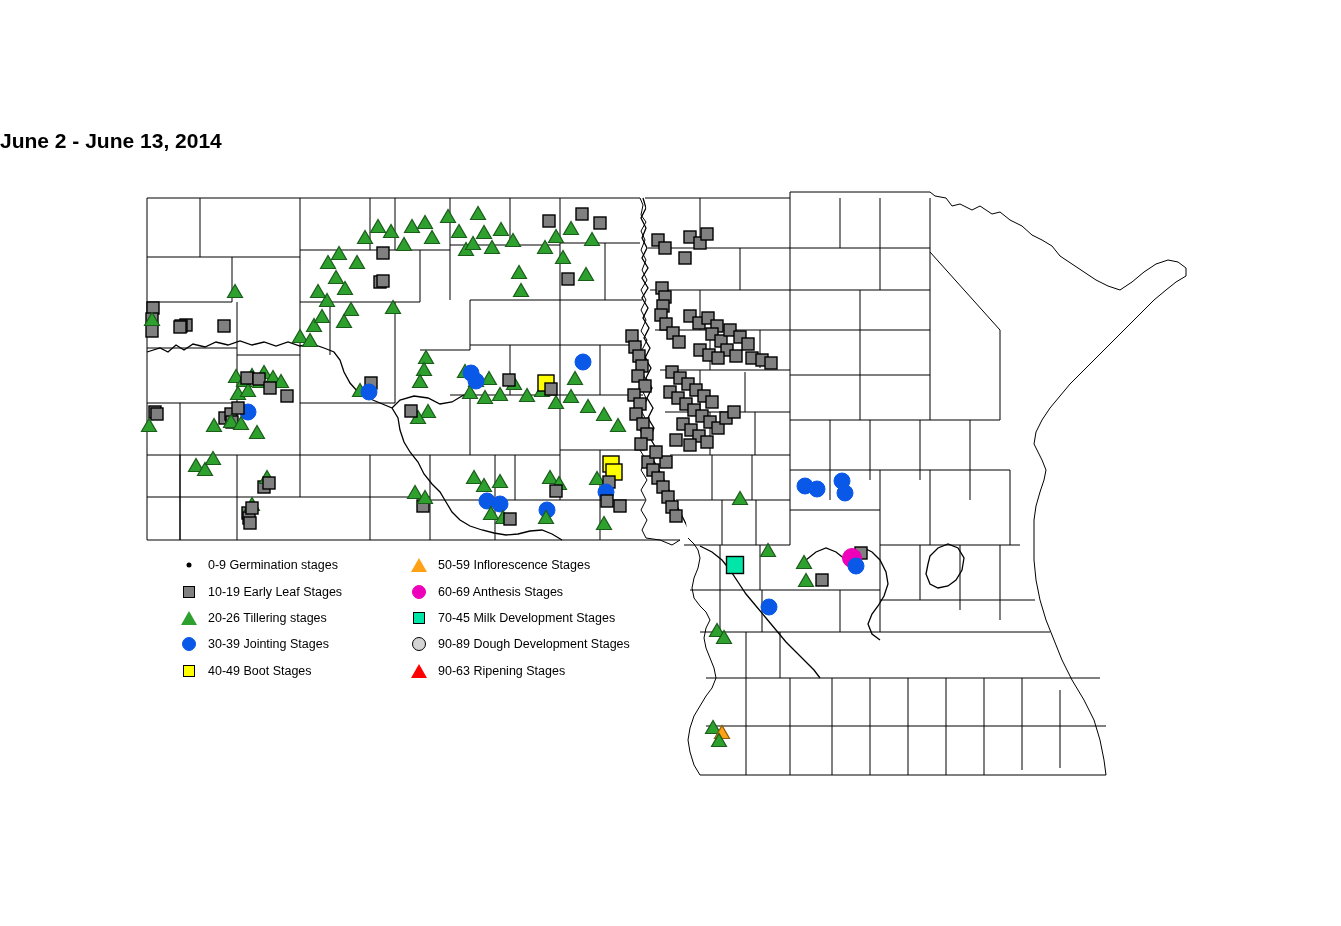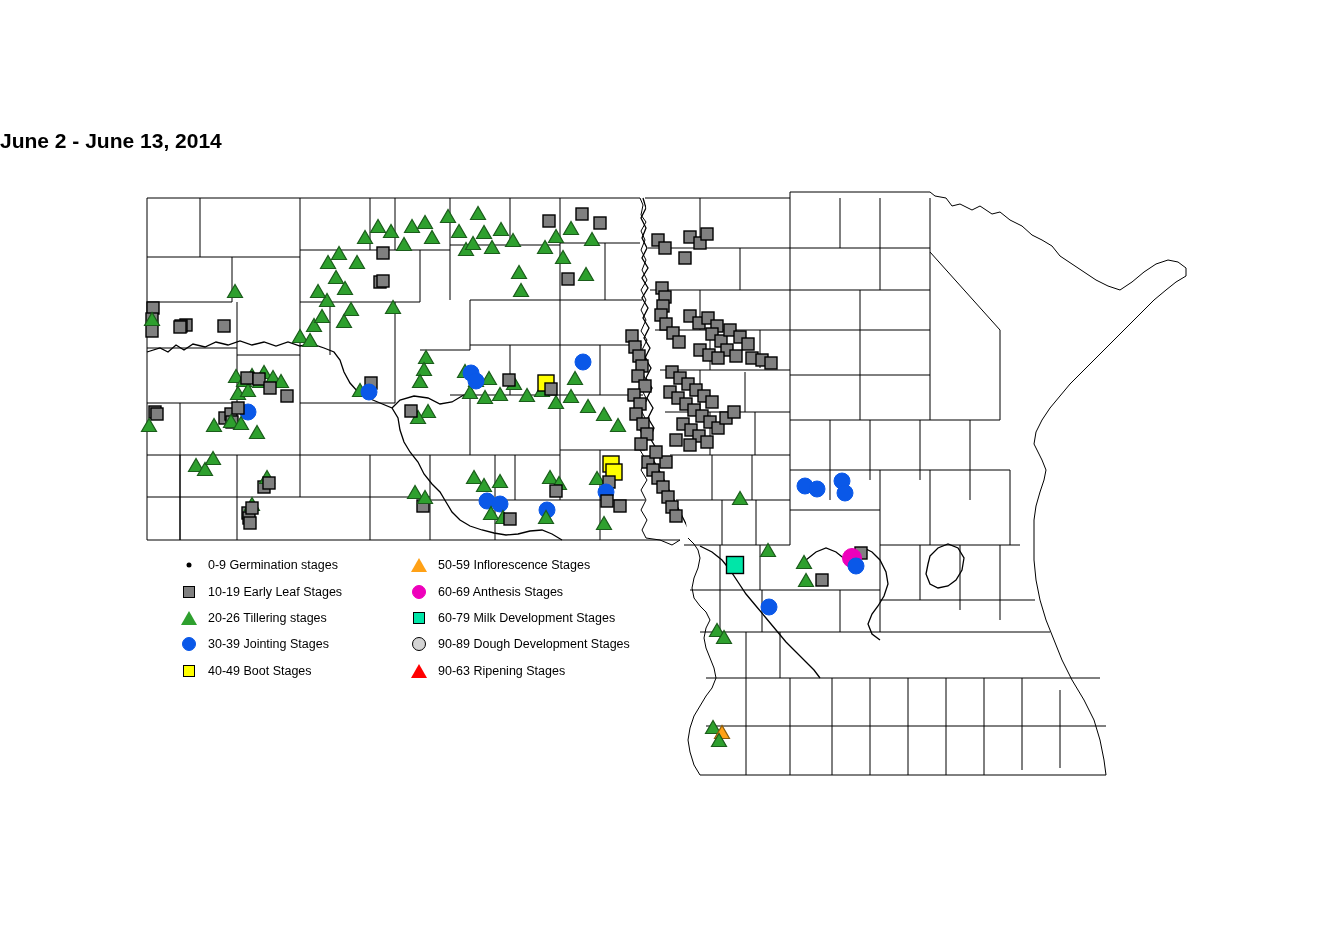"60-79 Milk Development Stages" div.lgtext { text: 60-79 -> 70-45 }
